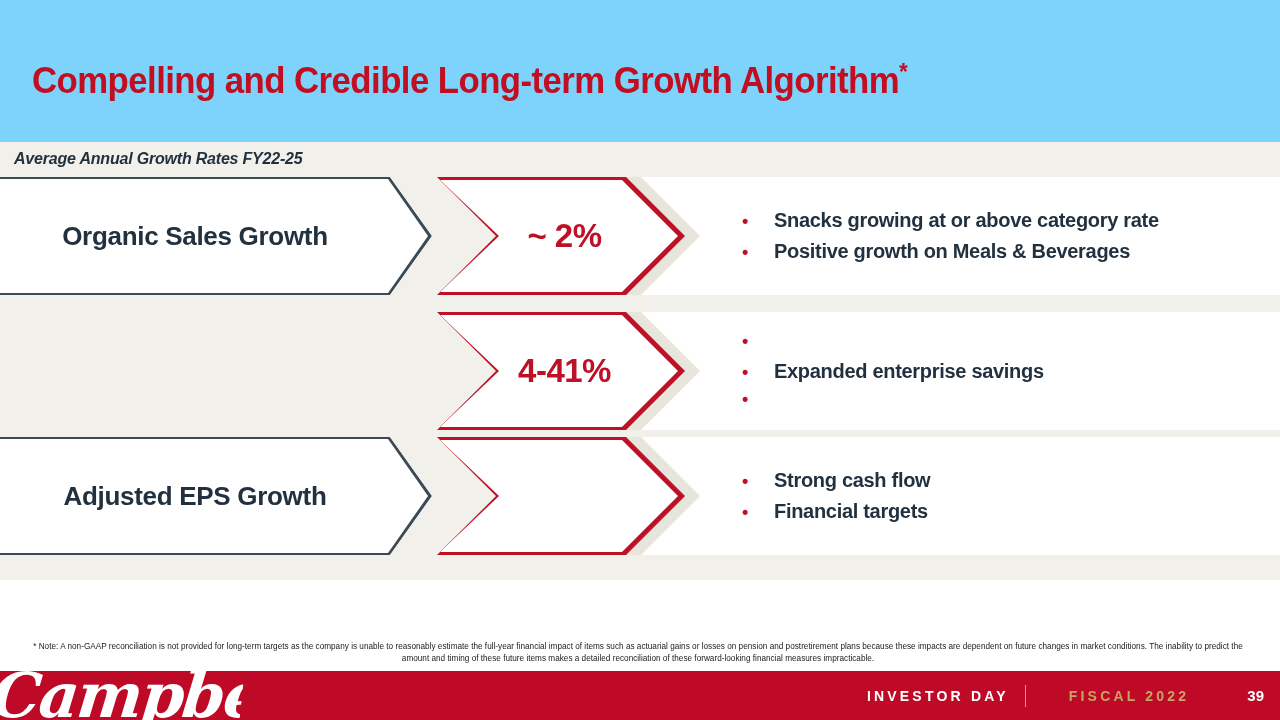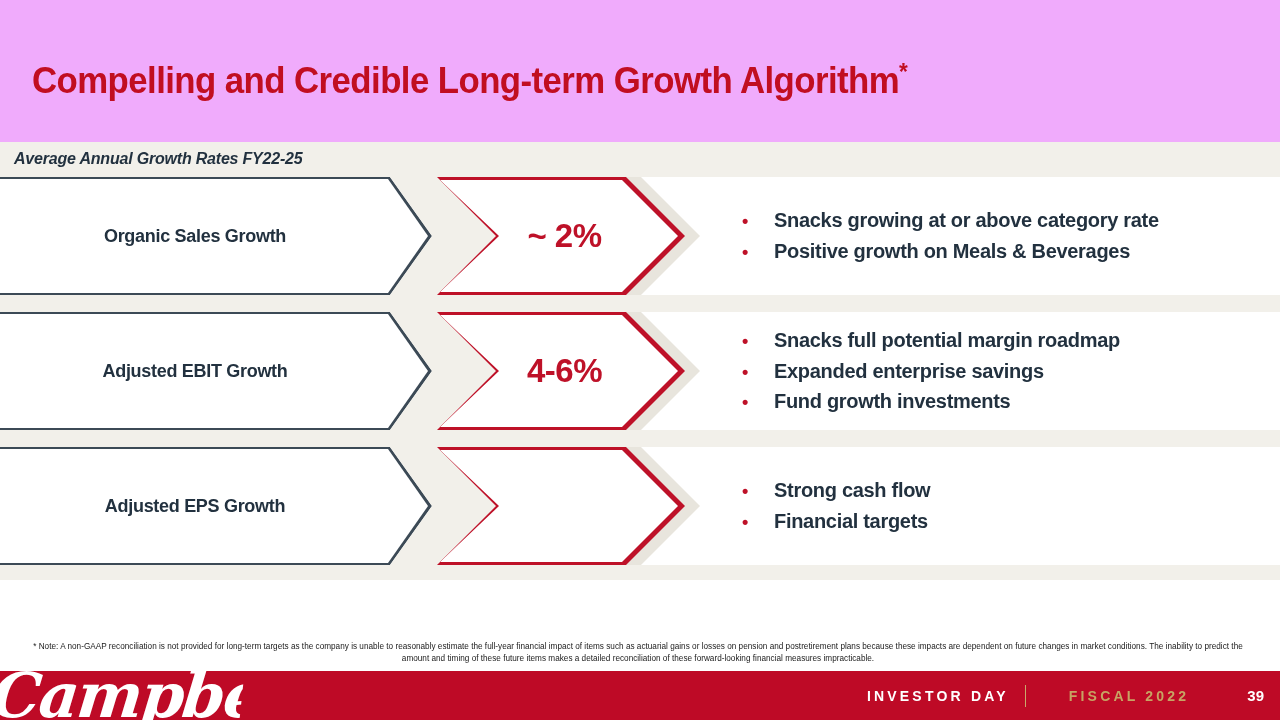"Compelling and Credible Long-term Growth" .slide { background: #f0abfc -> #7dd3fc }
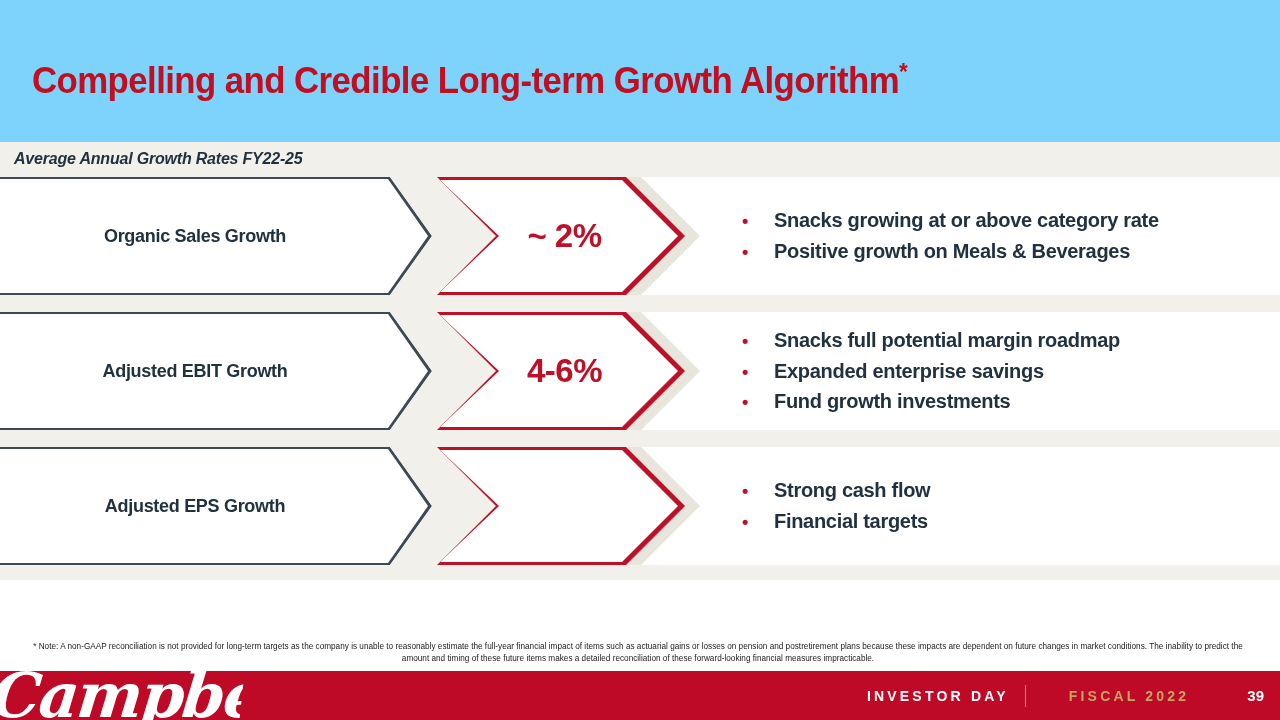"Organic Sales Growth" .label-text { font-size: 18px -> 26px }
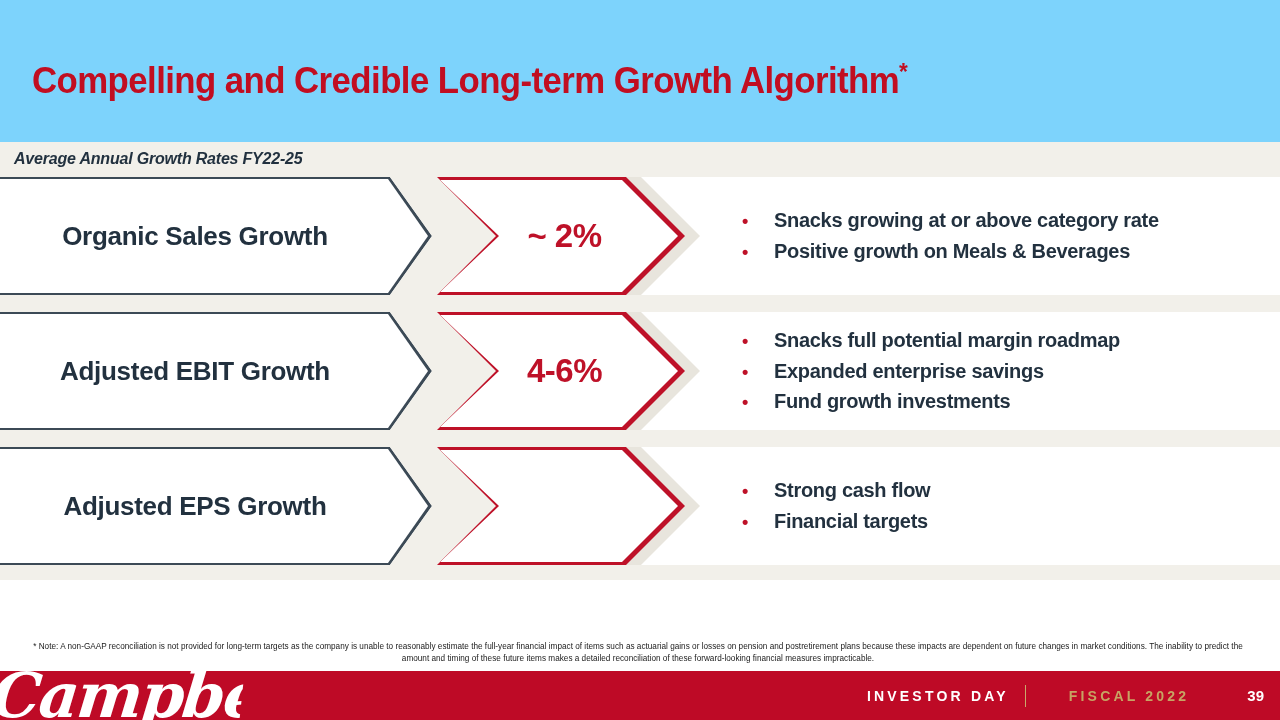"Snacks full potential margin roadmap" span { html: <span>Snacks full potential margin roadmap</span> -> none }
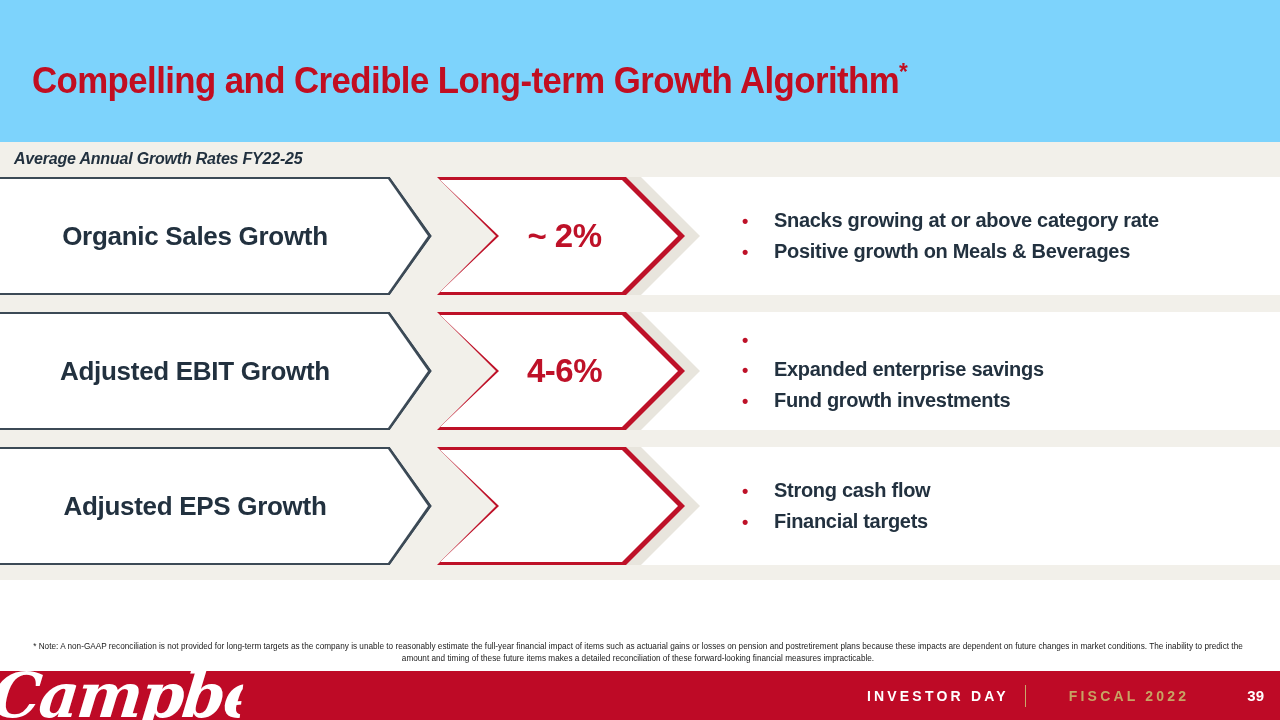"Adjusted EBIT Growth" div.label-box { html: <div> <div></div> <div></div> <div>Adjusted EBIT Growth</div> </div> -> none }
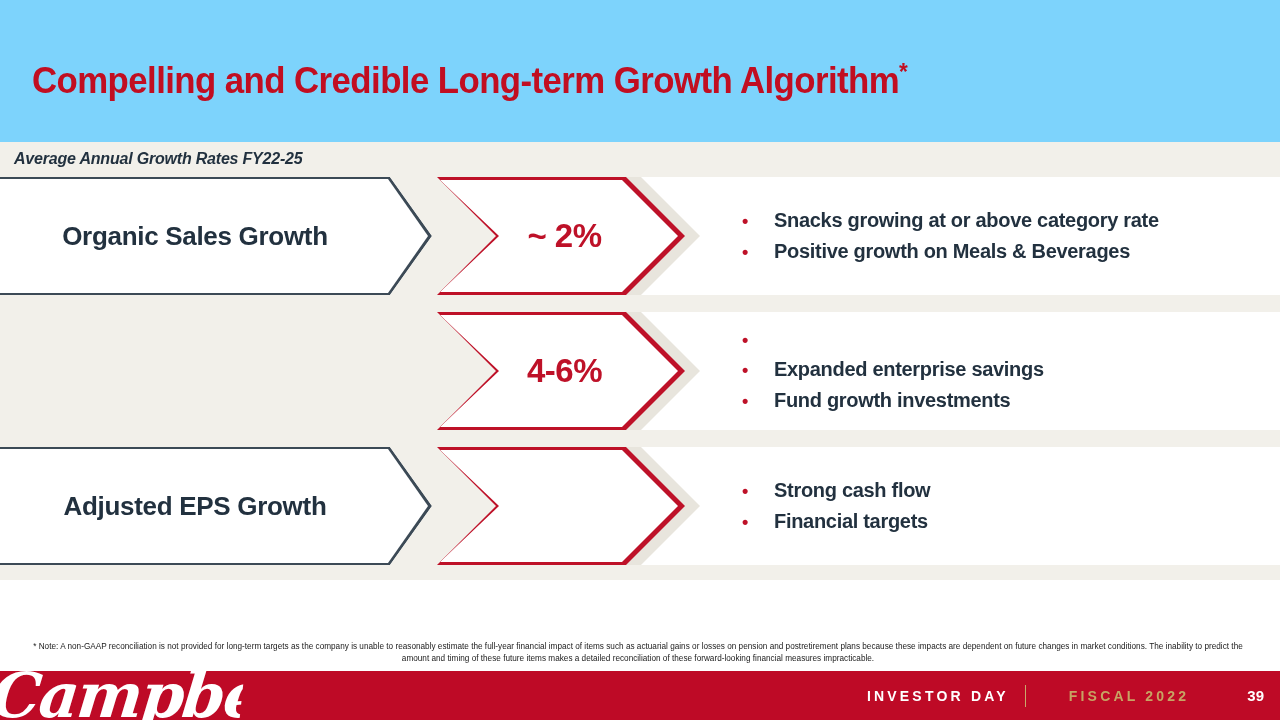"4-6%" div.chevron-text { text: 4-6% -> 4-41% }
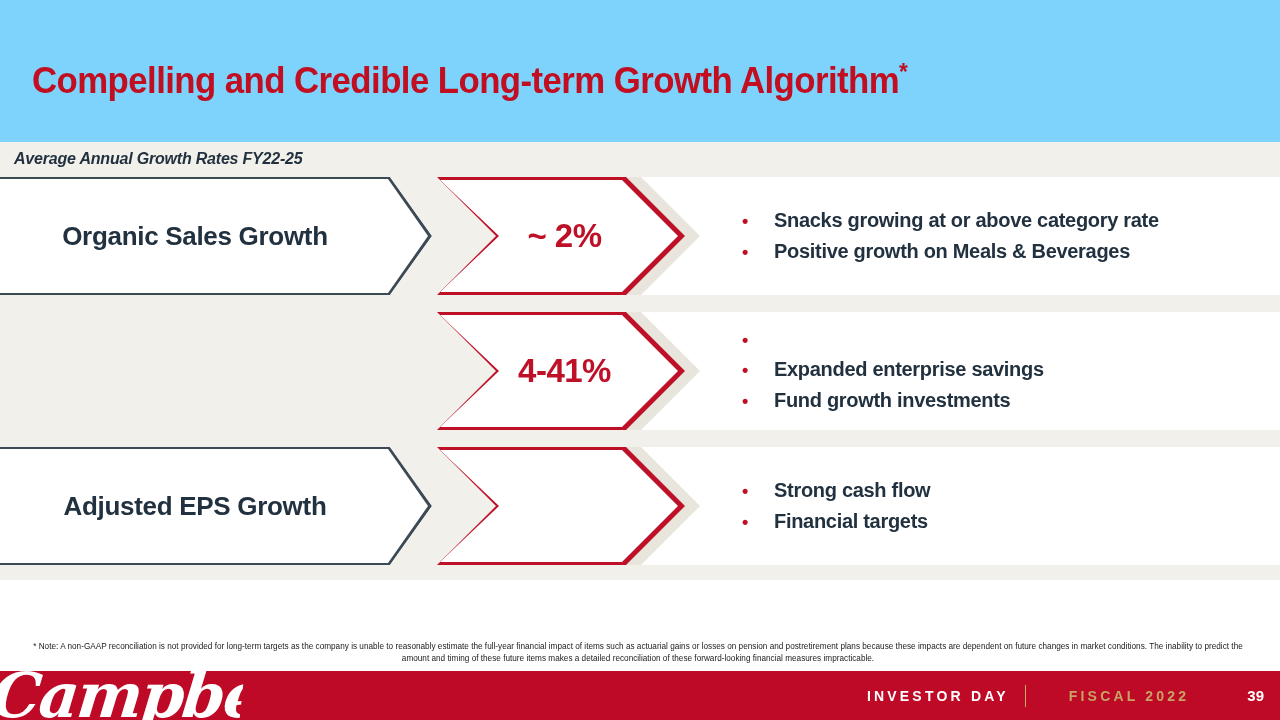"Fund growth investments" span { html: <span>Fund growth investments</span> -> none }
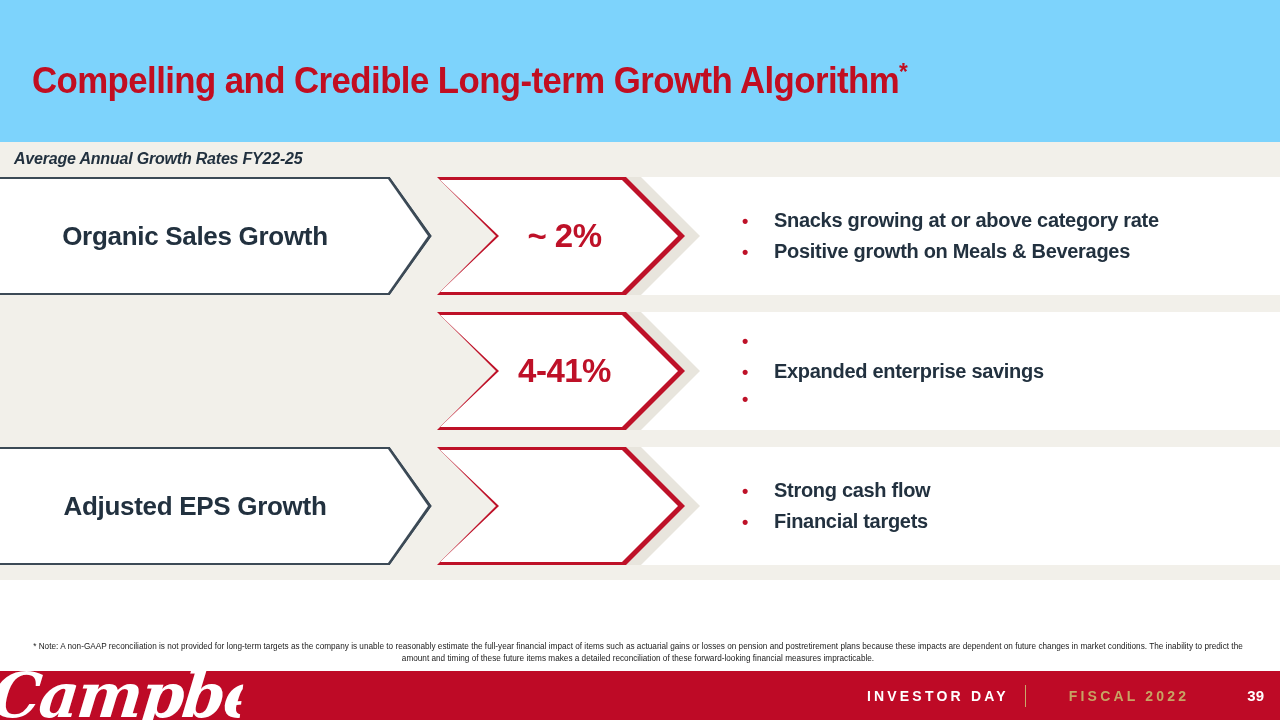"Adjusted EPS Growth" .row-3 { top: 447px -> 437px }
